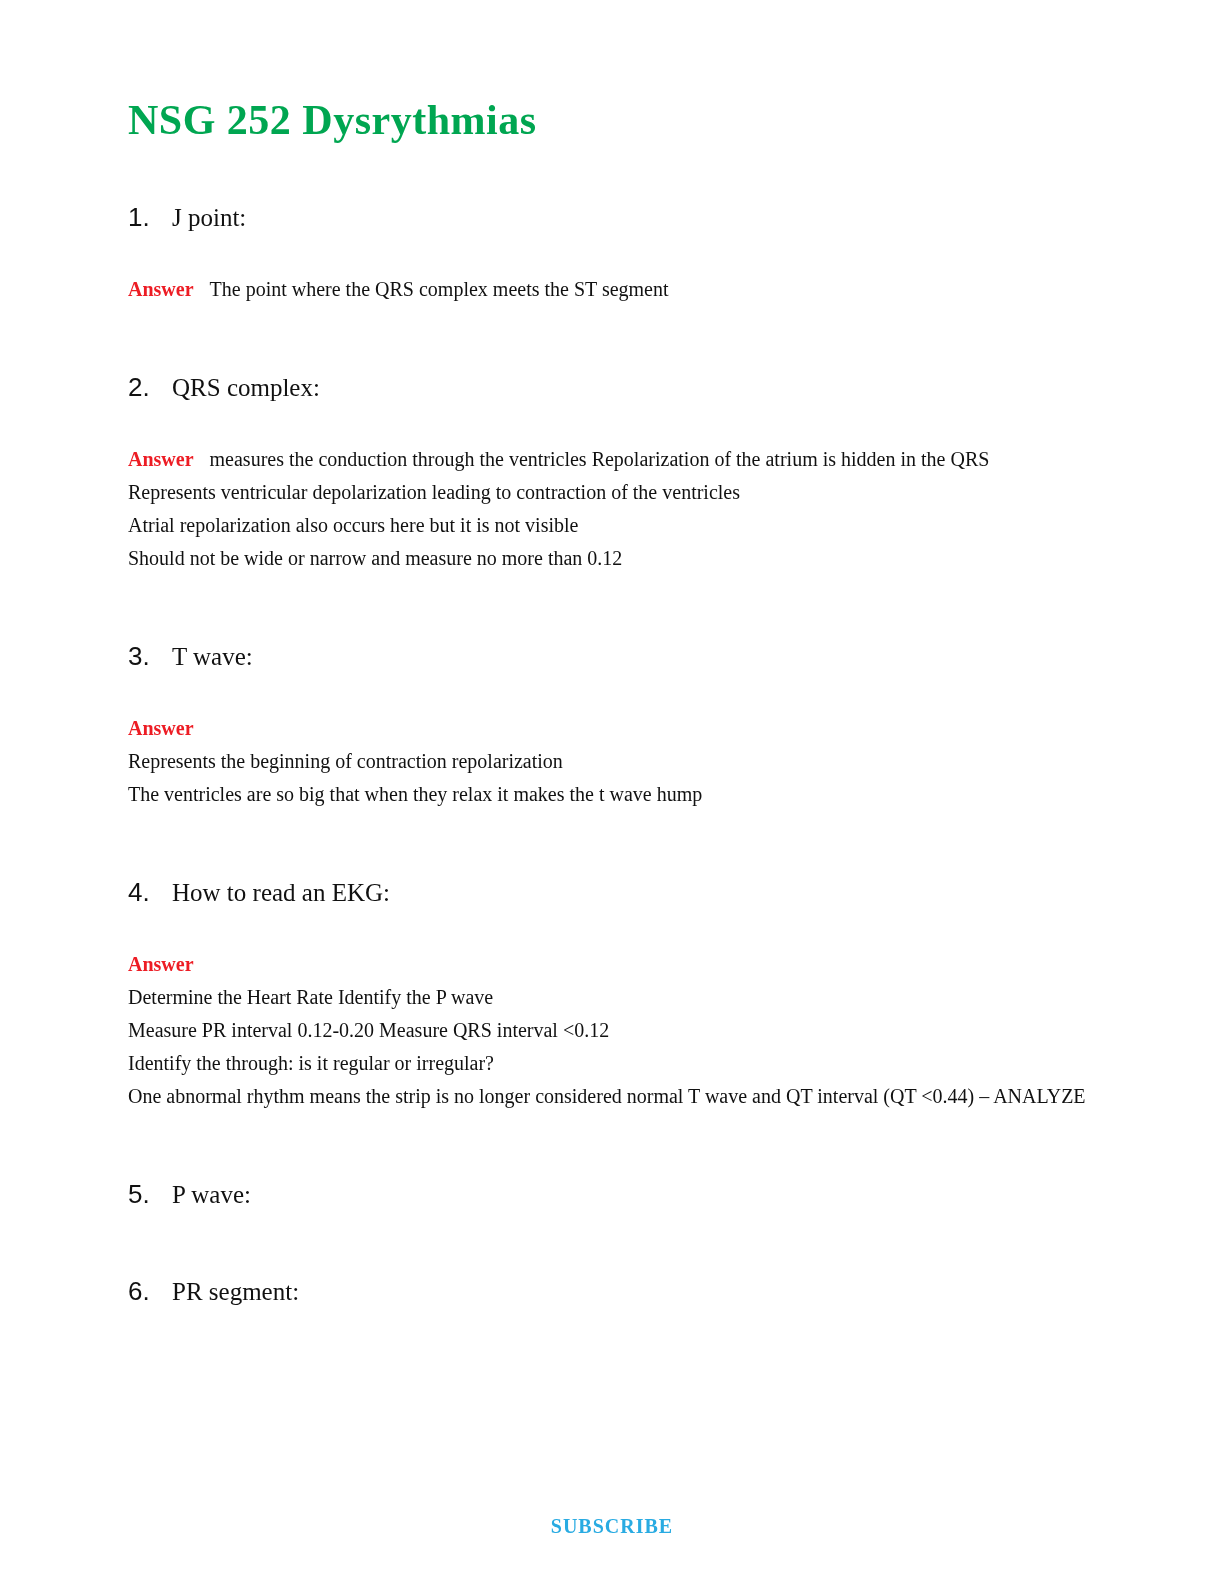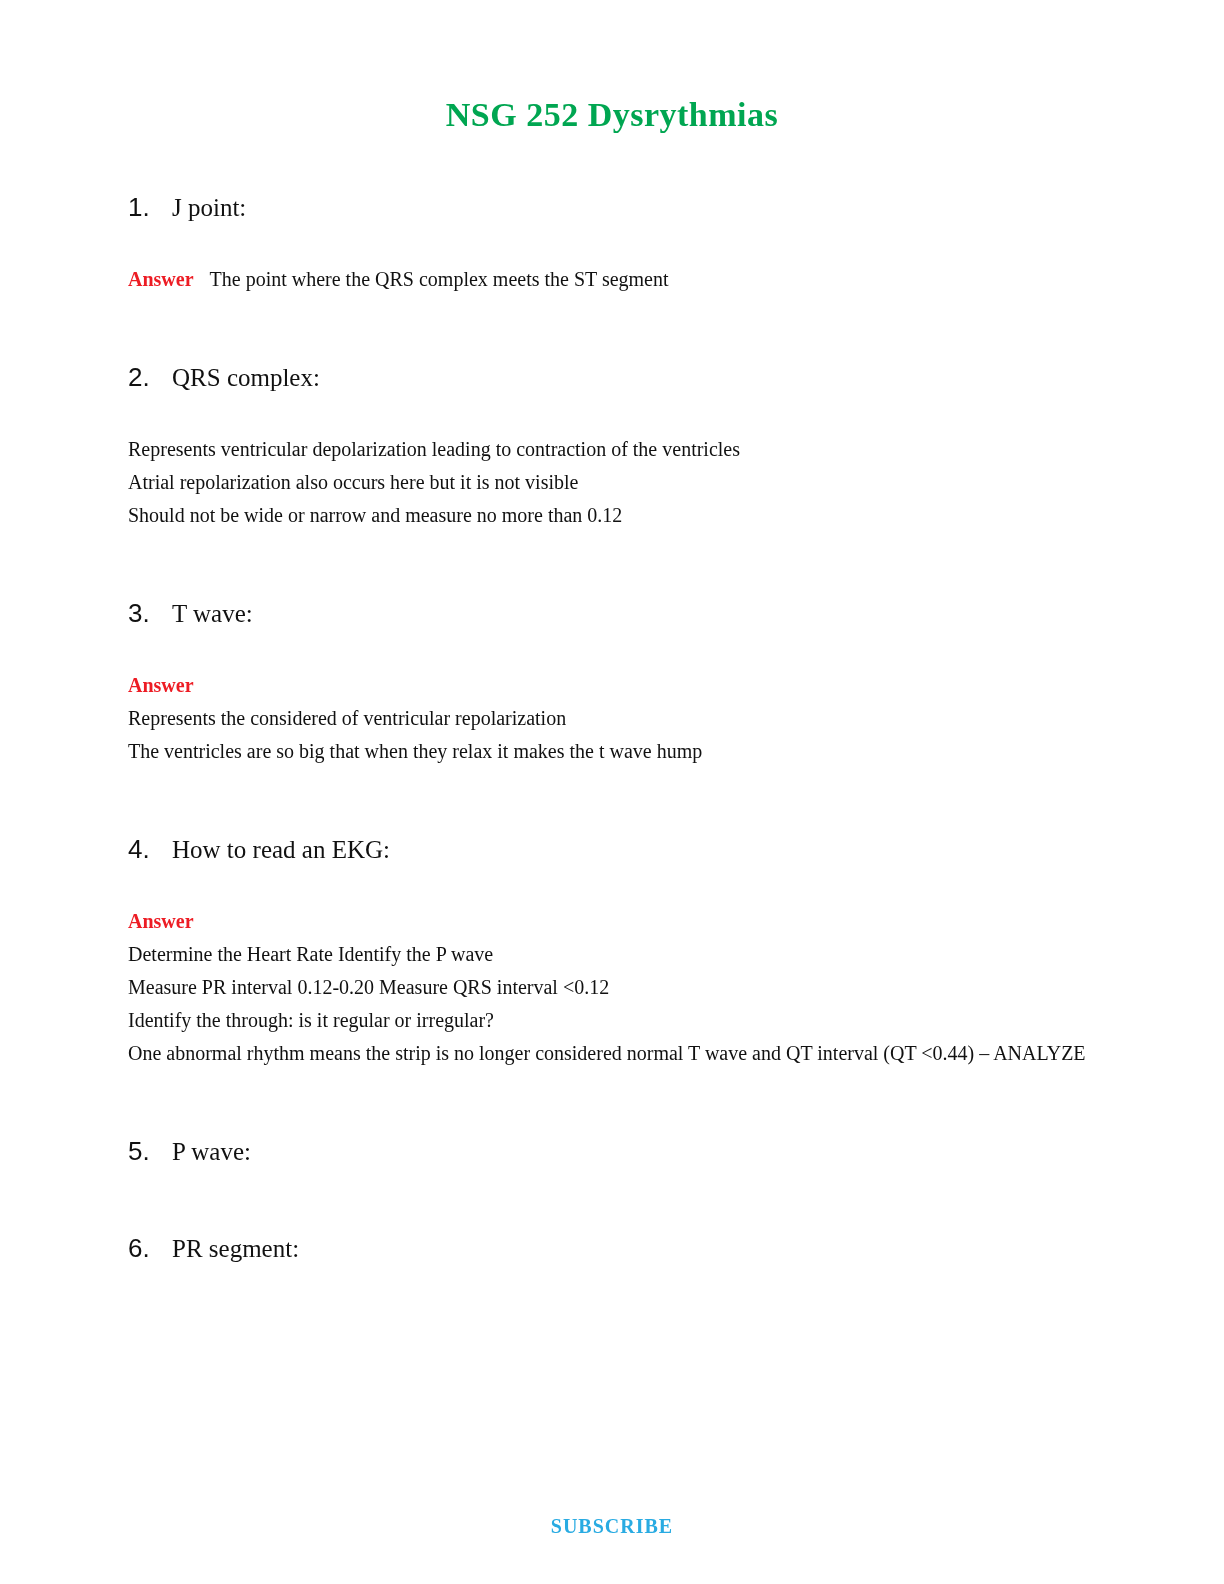"NSG 252 Dysrythmias" .doc-title { font-size: 34px -> 42px; text-align: center -> none }
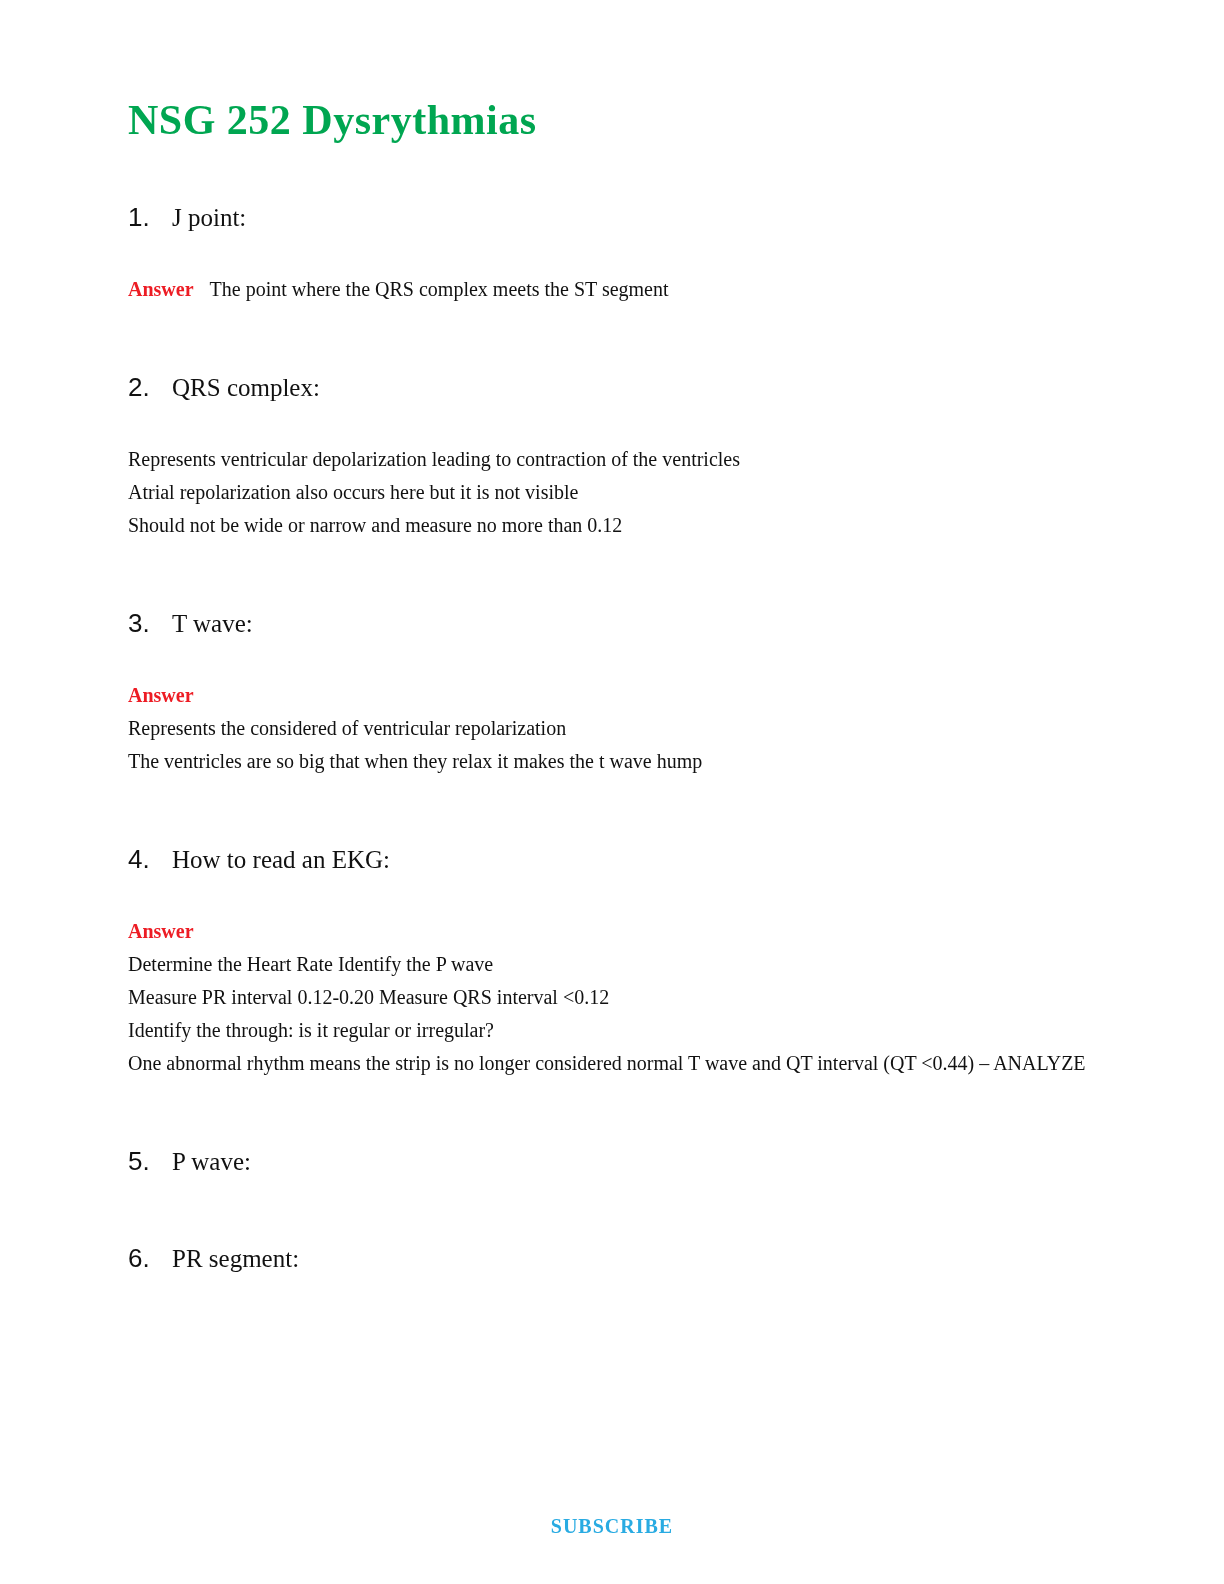"Answer measures the conduction through" p { html: none -> <p><span>Answer</span><span>measures the conduction through the ventricles Repolarization of the atrium is hidden in the QRS</span></p> }
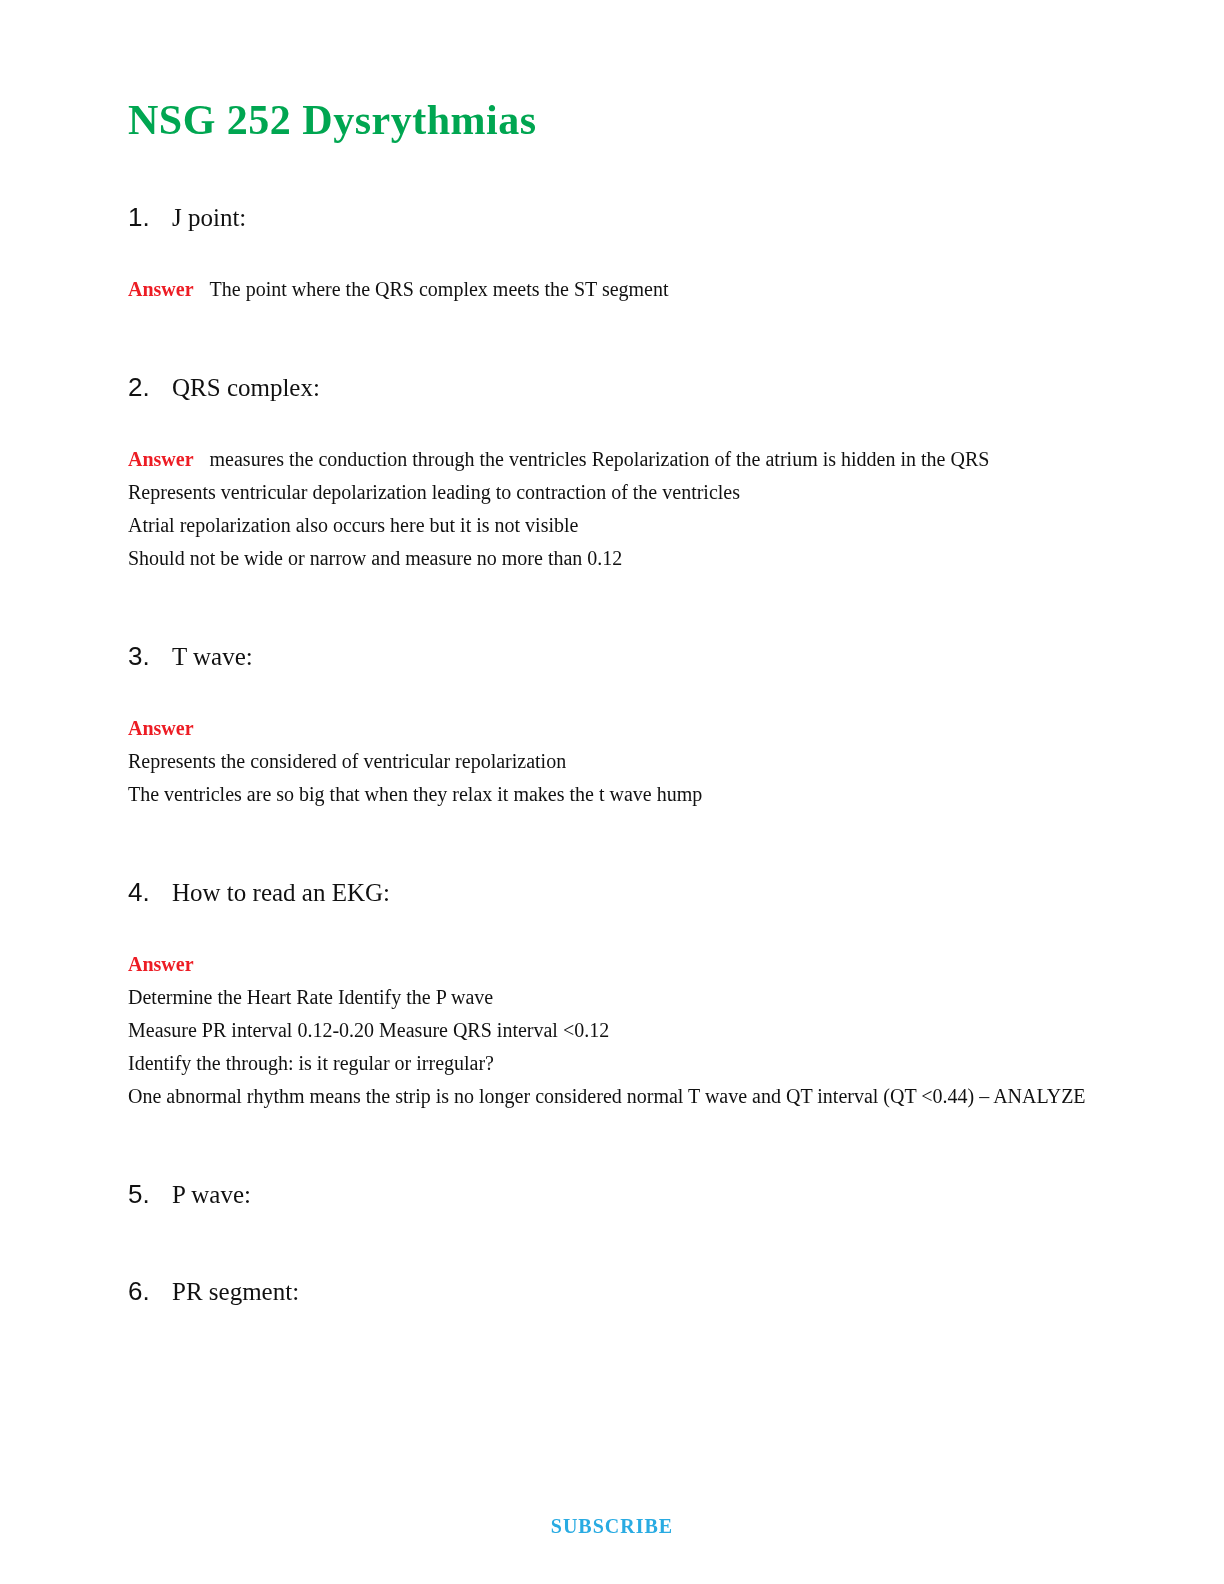"Represents the considered of ventricular" p { text: considered of ventricular -> beginning of contraction }
